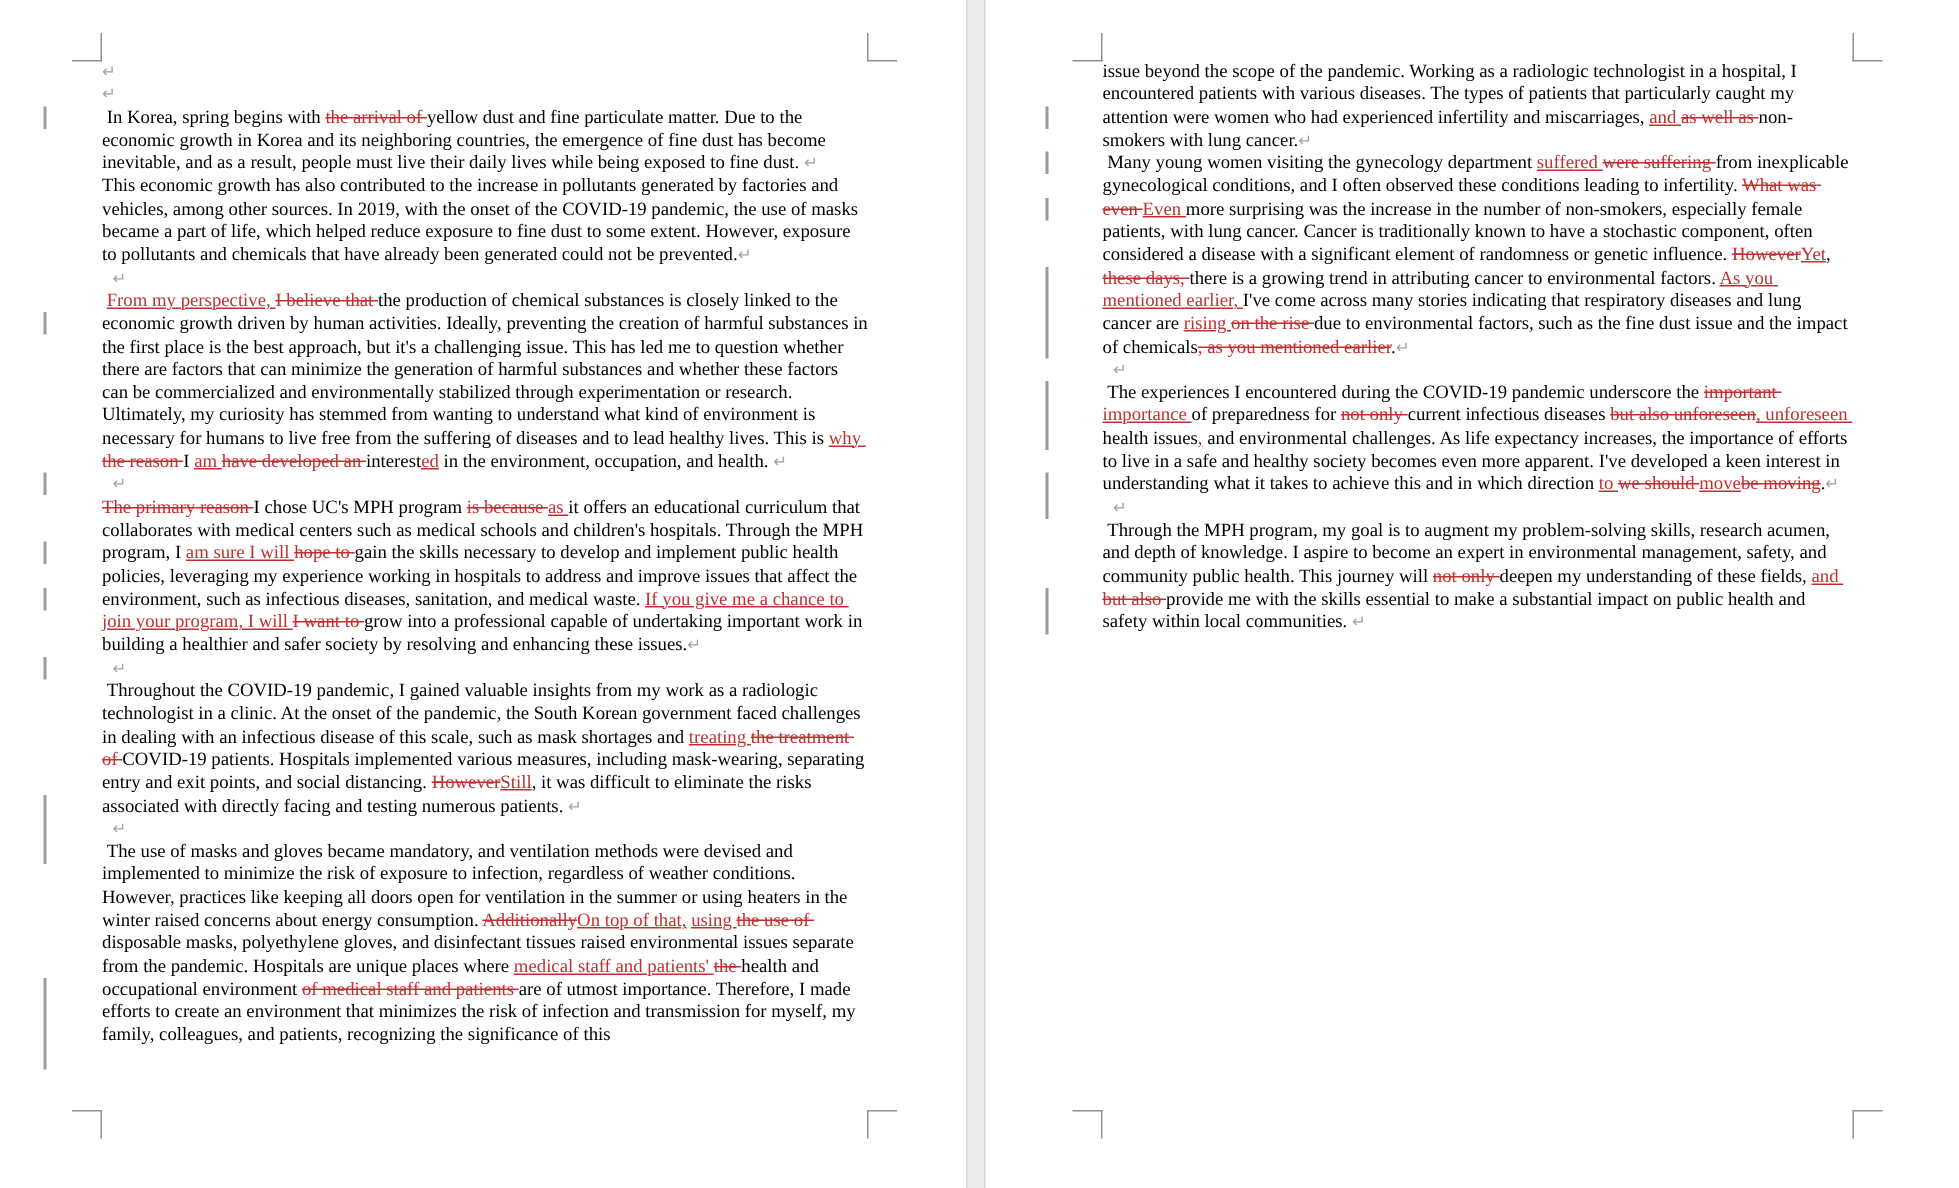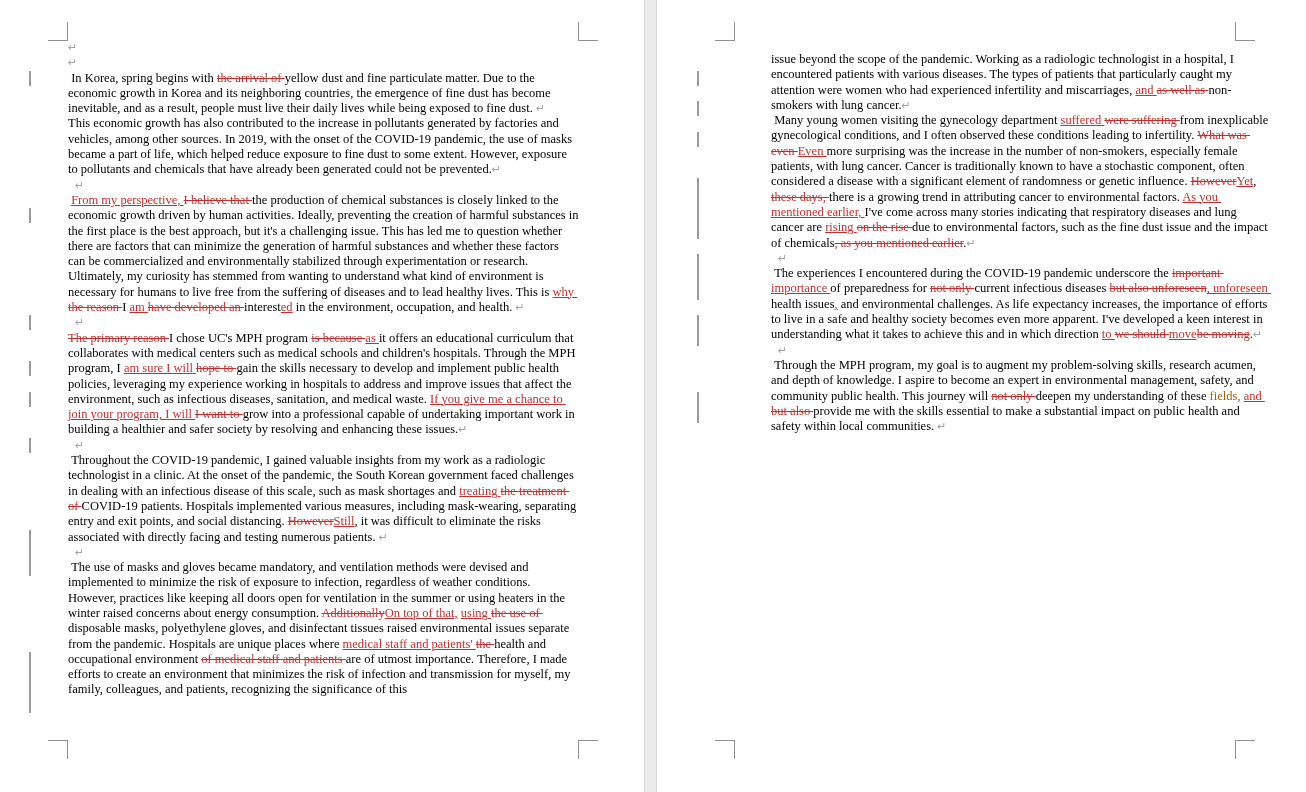"issue beyond the scope of" #page-text-2 { left: 771px -> 735px; margin-top: 12px -> none }
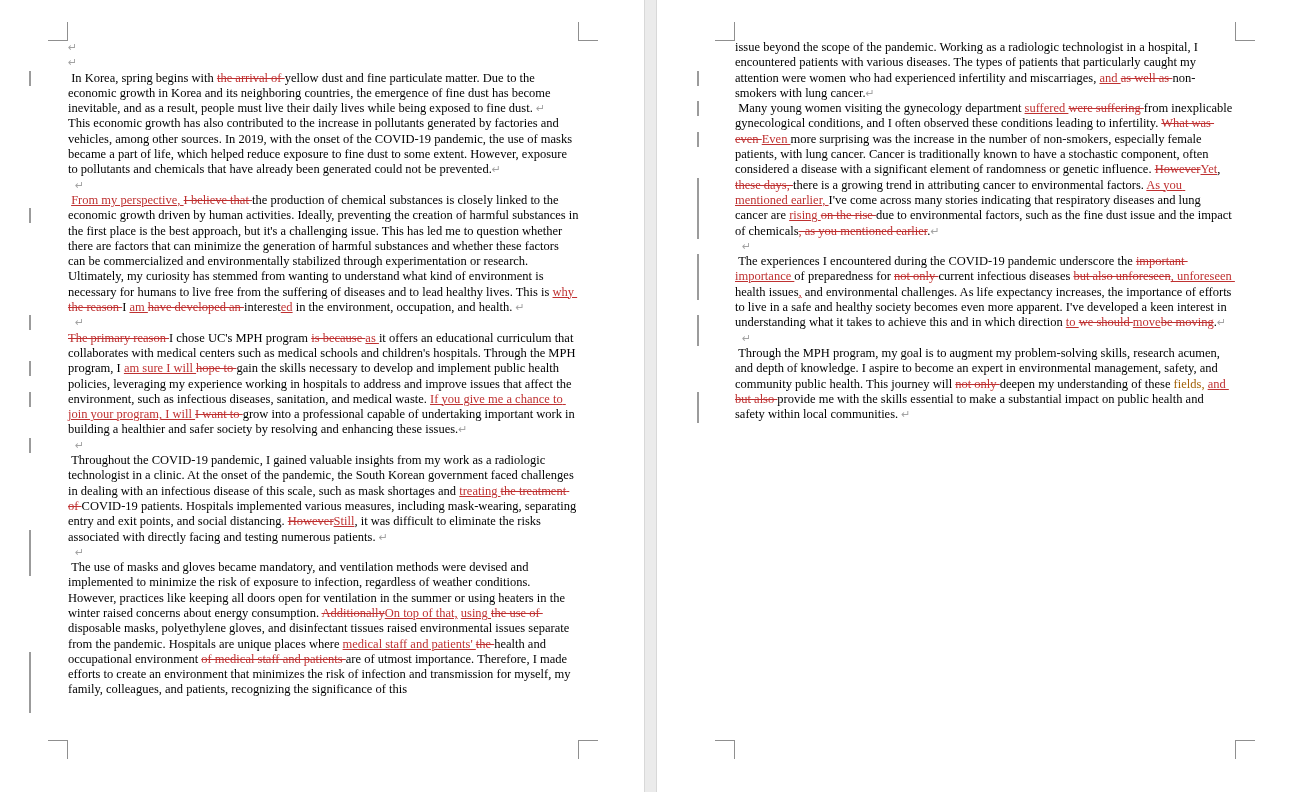"fields," .insb { color: #a16207 -> #000000 }
